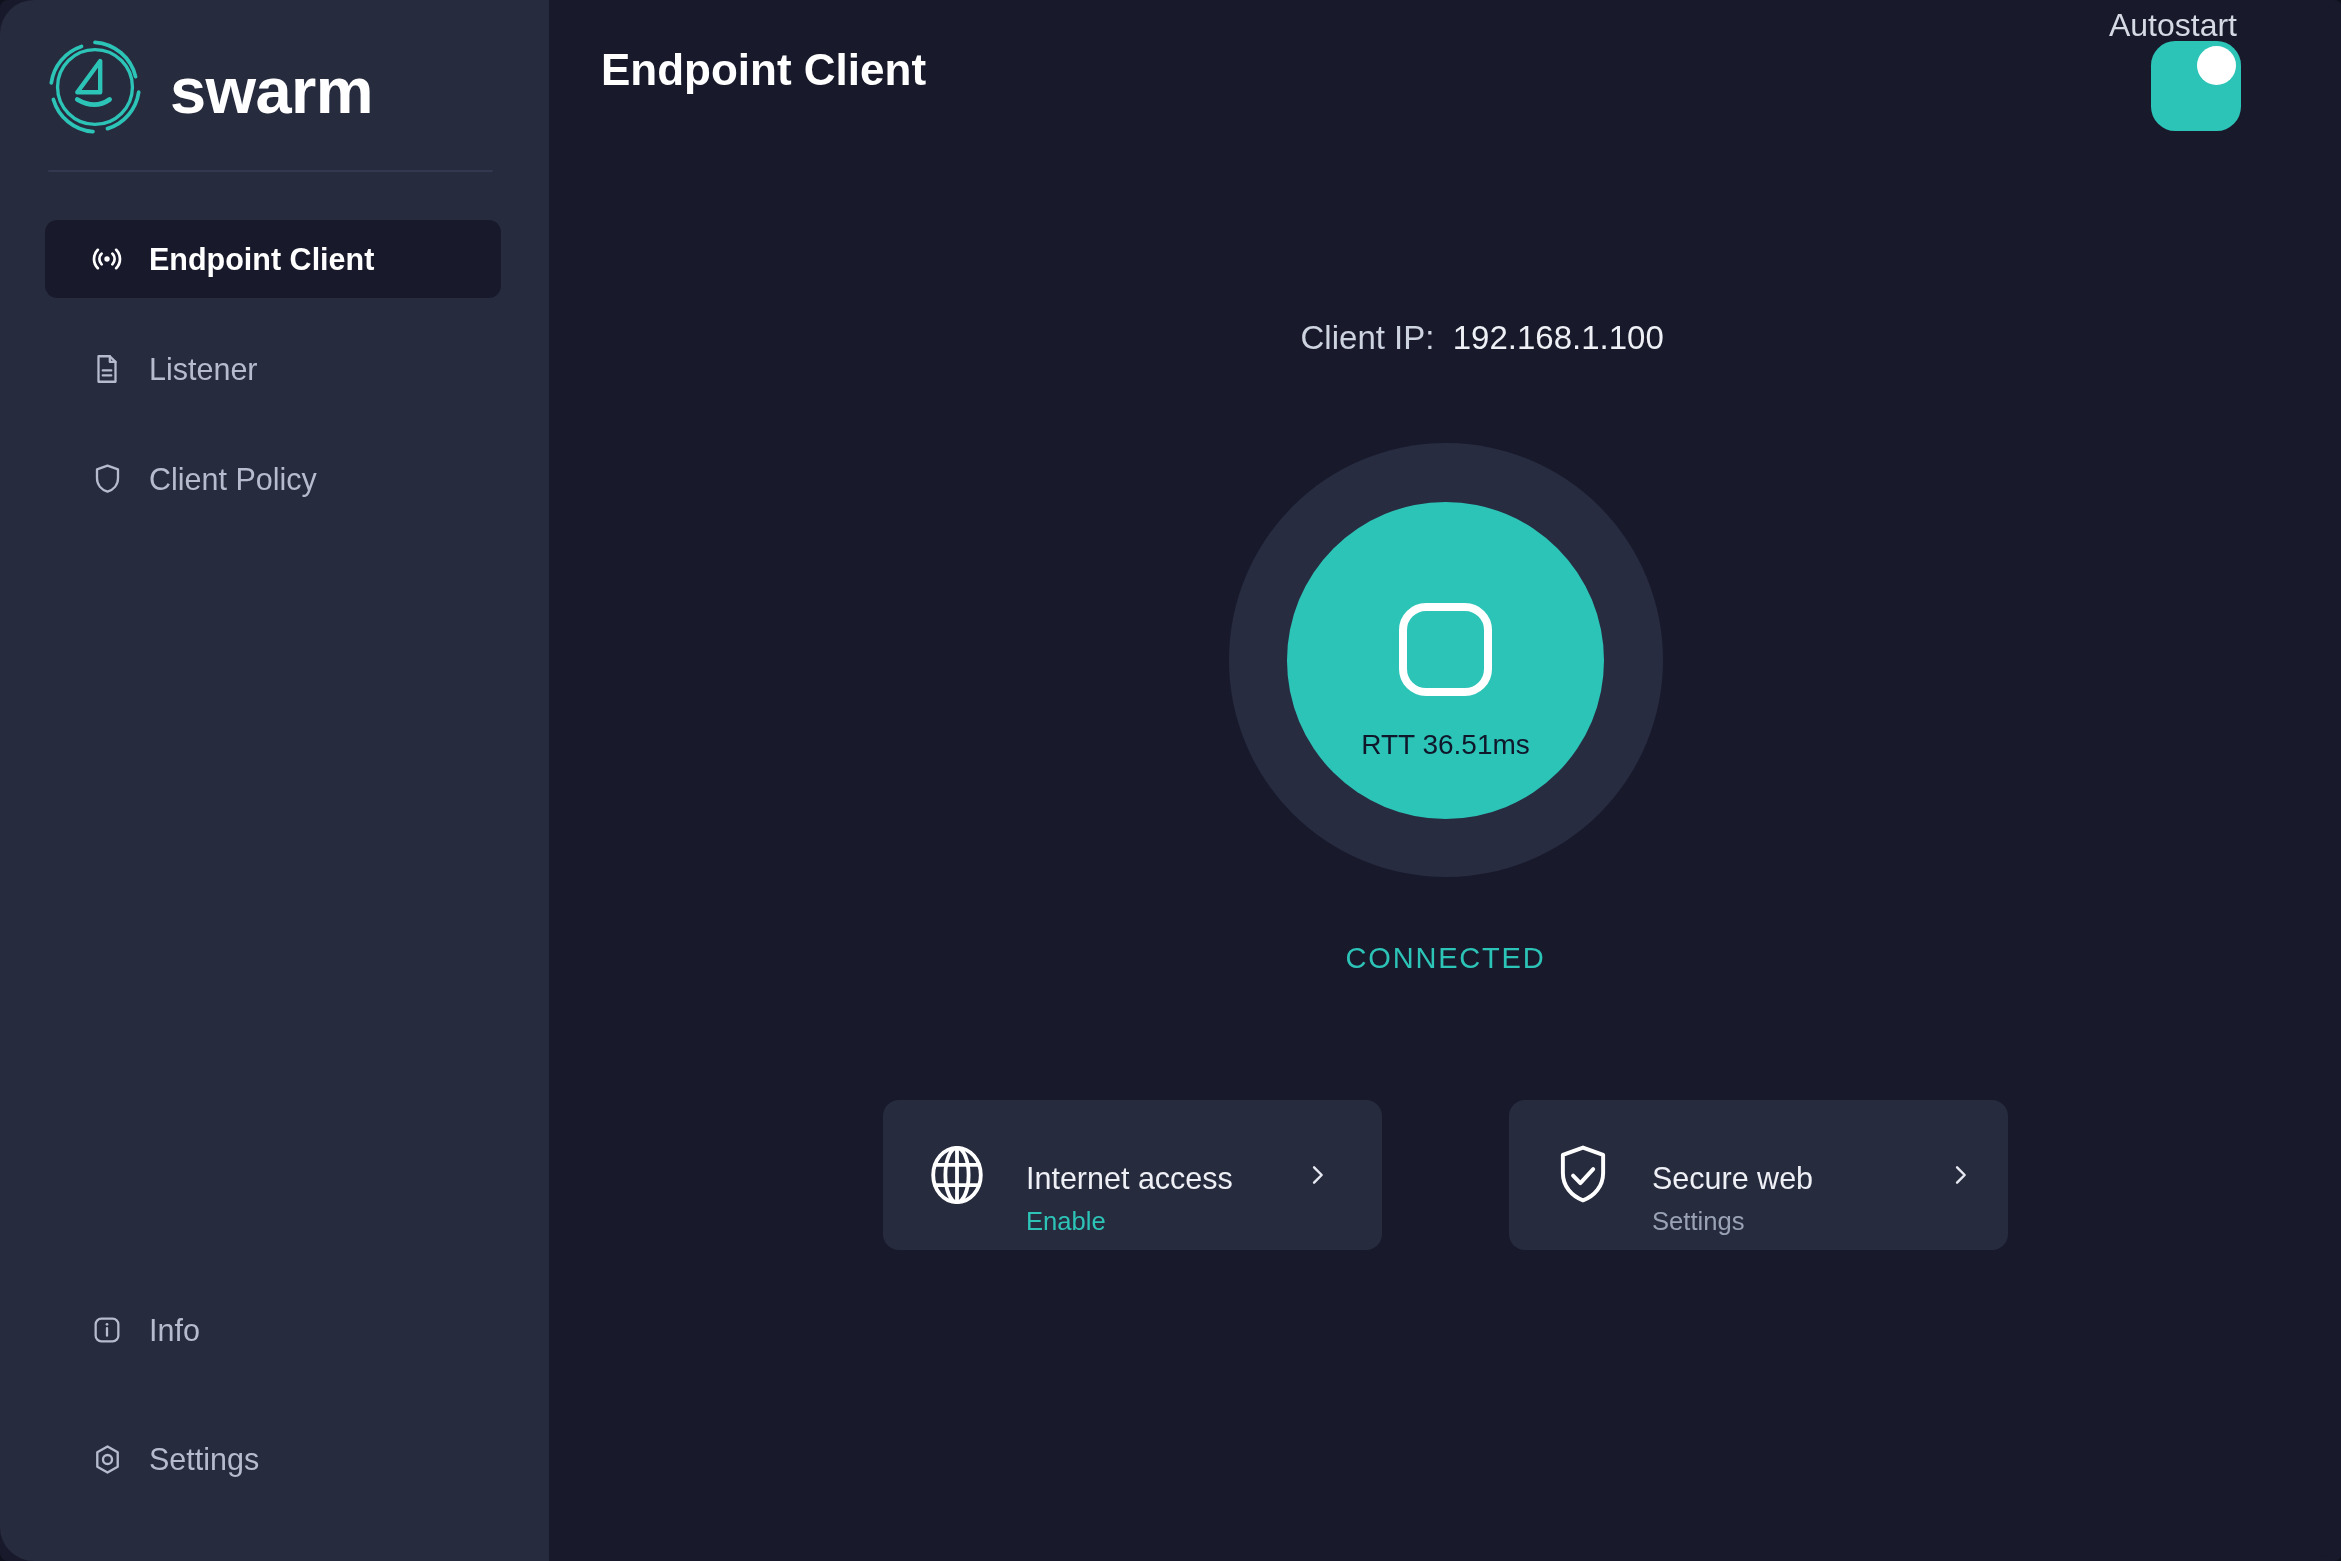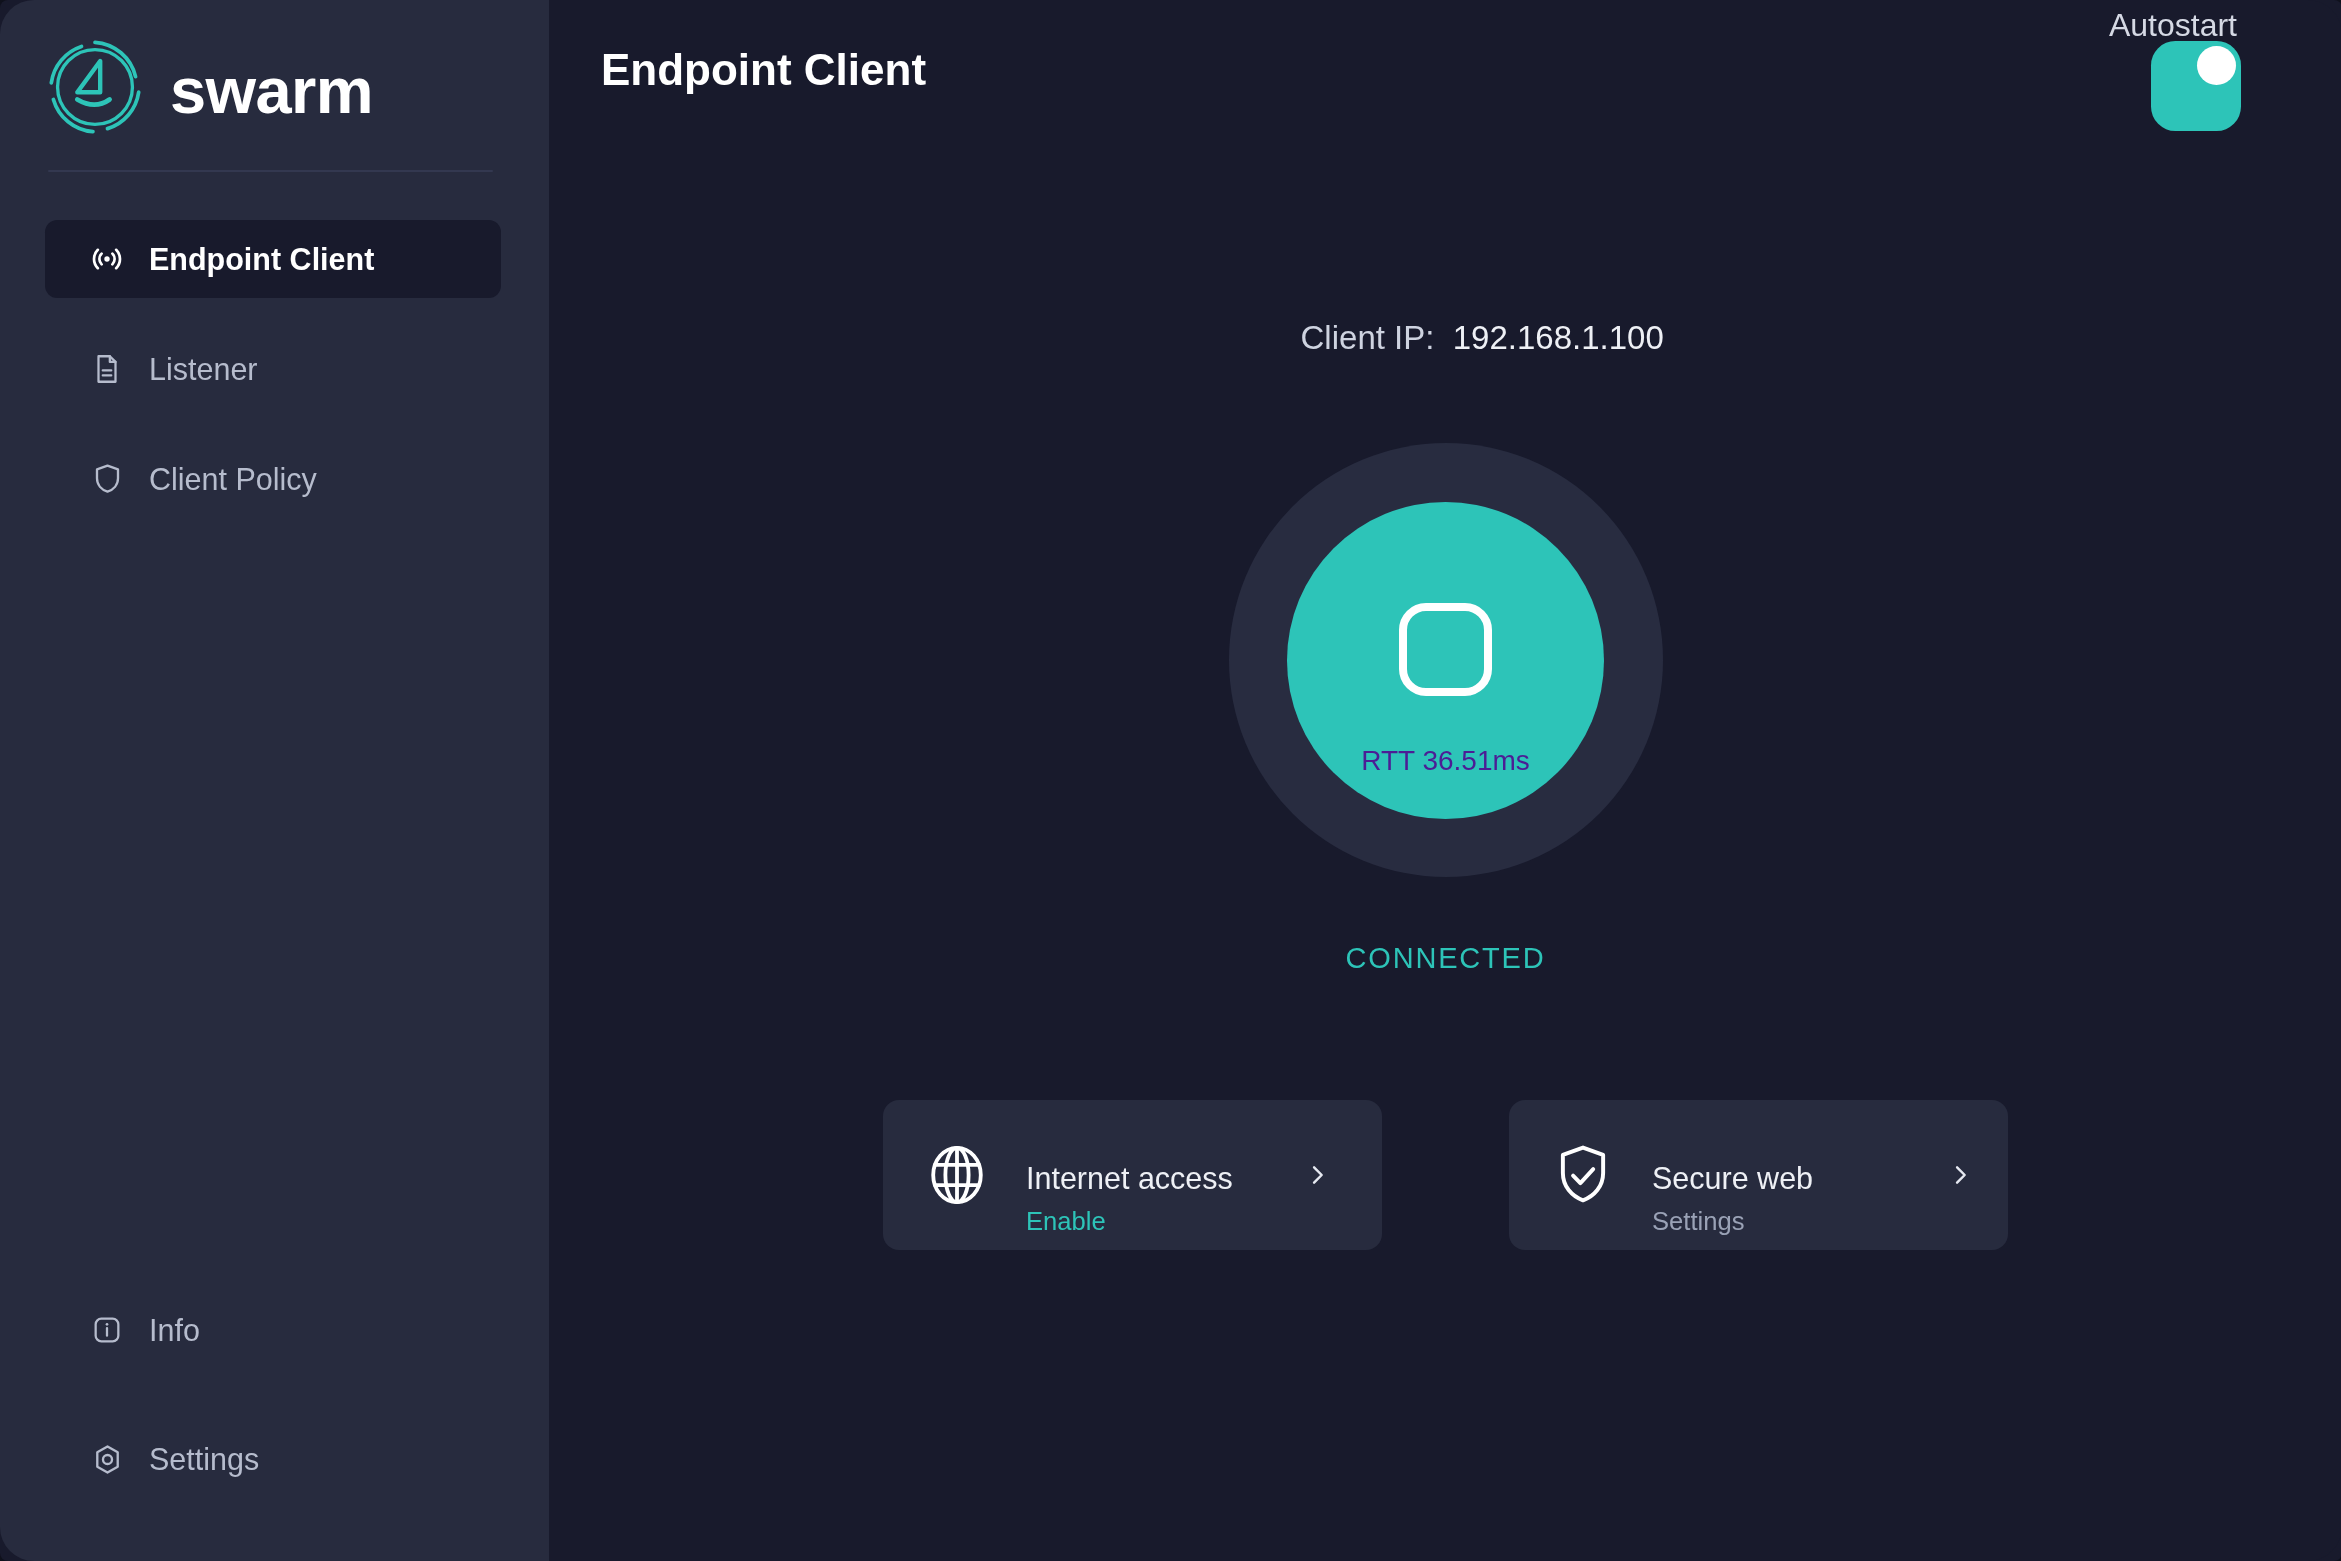"RTT 36.51ms" .rtt-text { bottom: 44px -> 60px; color: #4c1d95 -> #0f172a }
